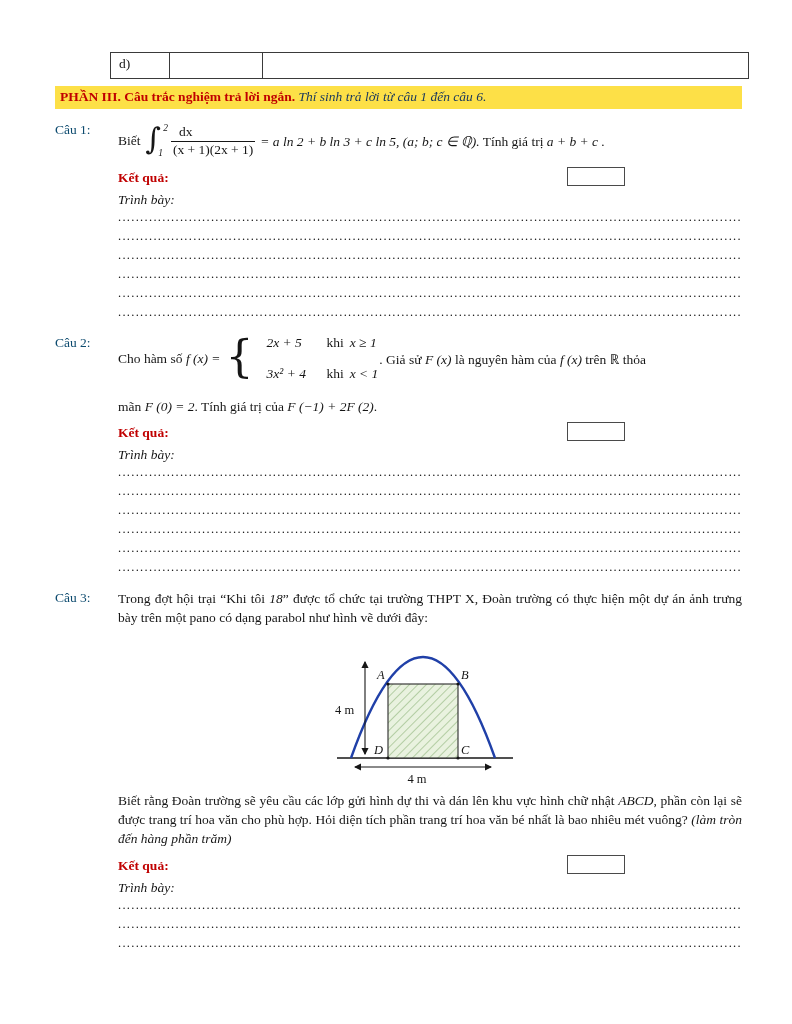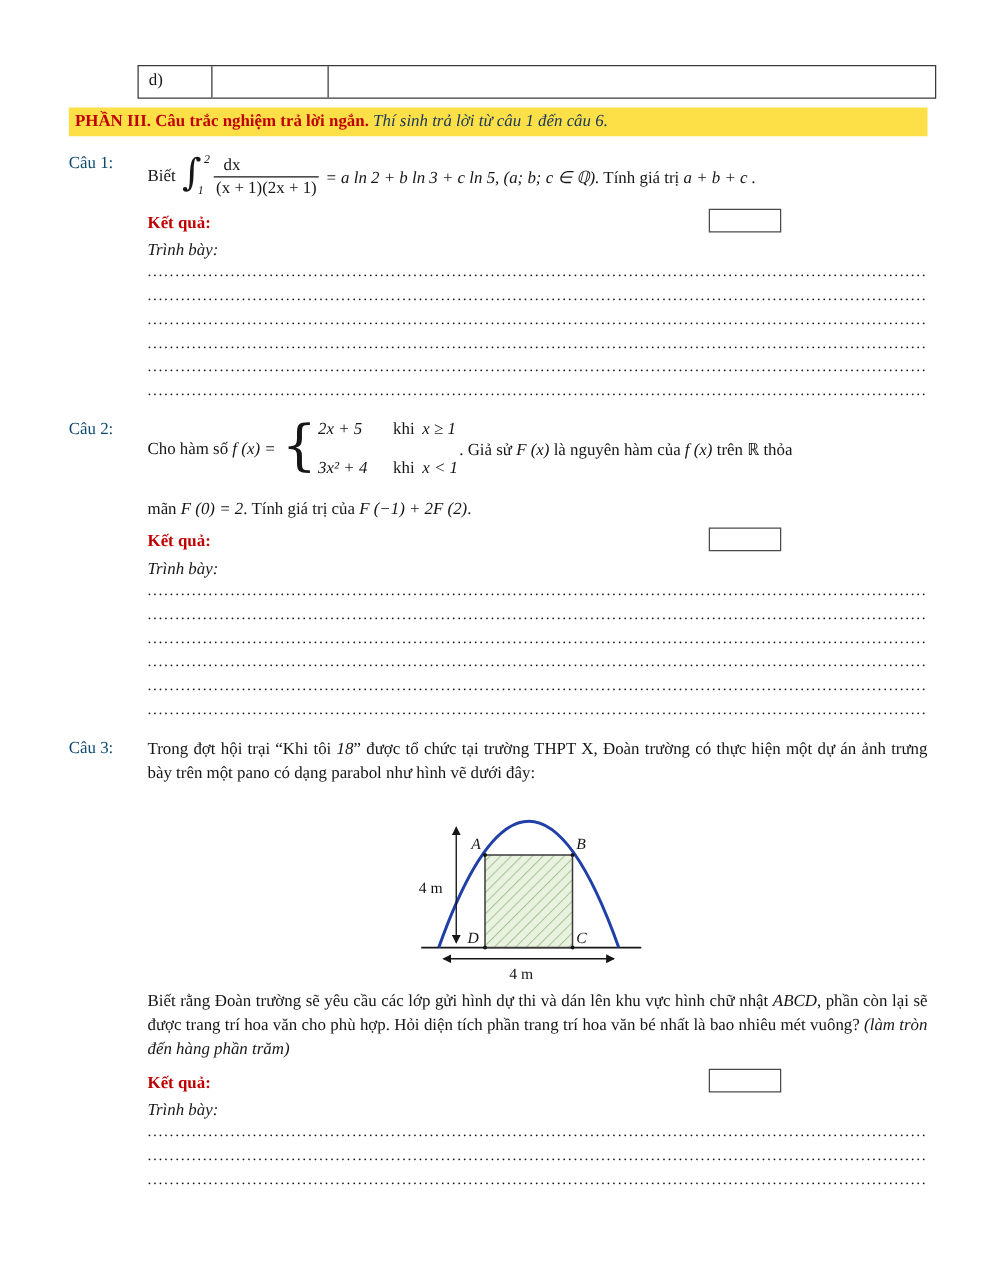"2x + 5" .case-col { margin-left: 1px -> 13px }
